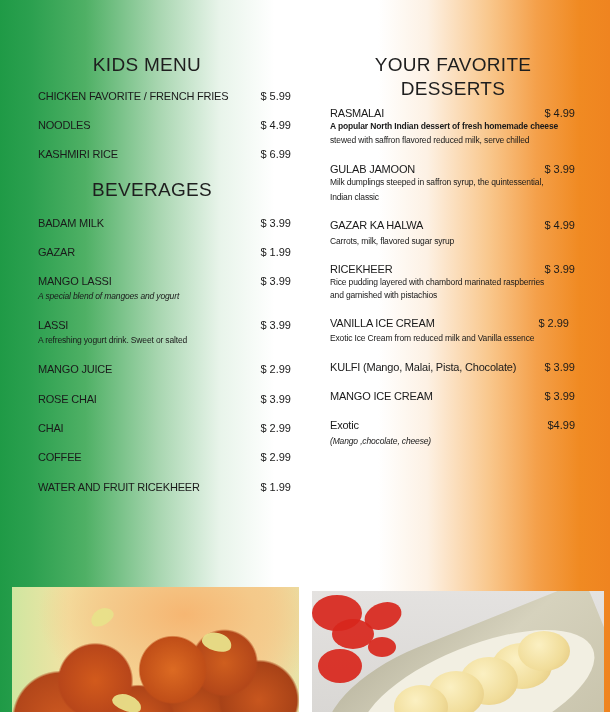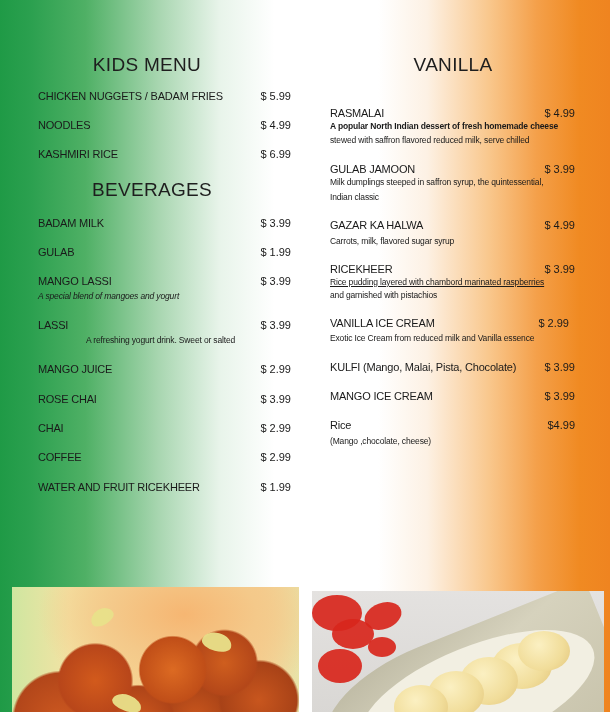"YOUR FAVORITE" div { html: none -> <div>YOUR FAVORITE</div> }
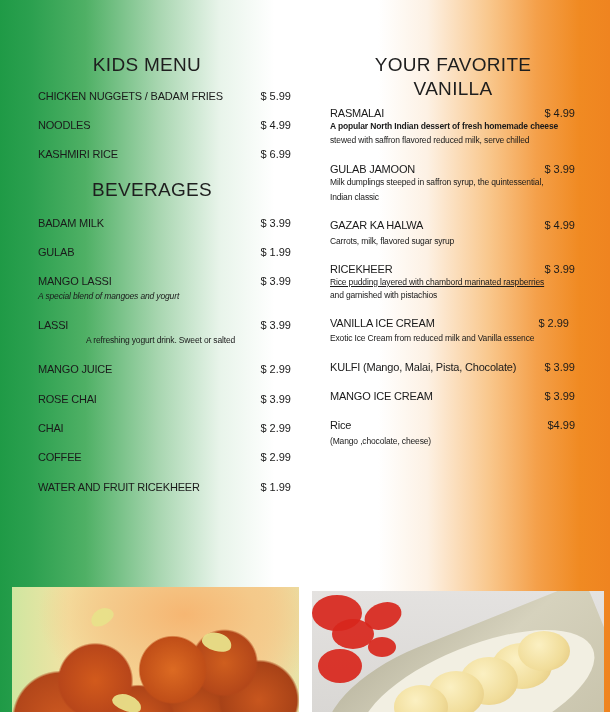"CHICKEN NUGGETS / BADAM FRIES" span.name { text: NUGGETS / BADAM -> FAVORITE / FRENCH }
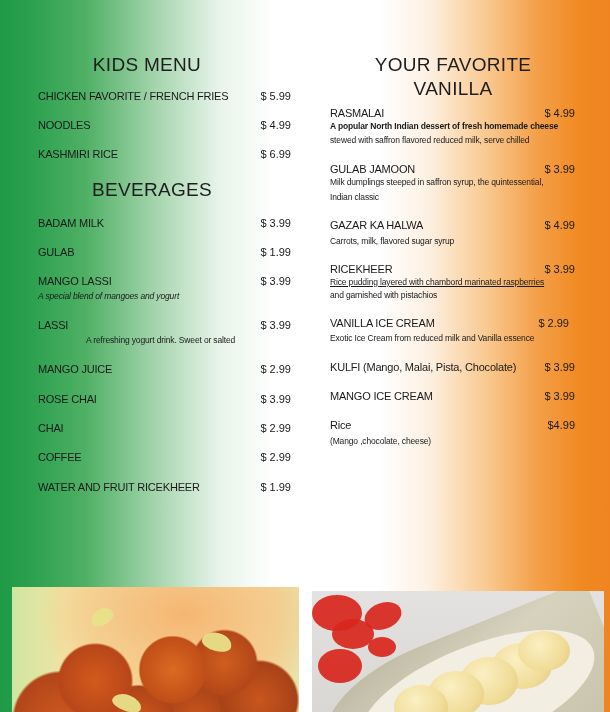"VANILLA" div { text: VANILLA -> DESSERTS }
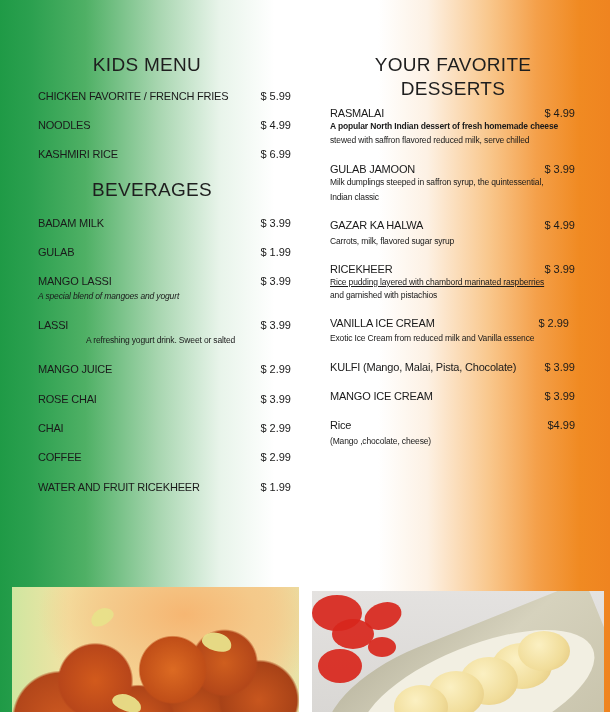"GULAB" span.name { text: GULAB -> GAZAR }
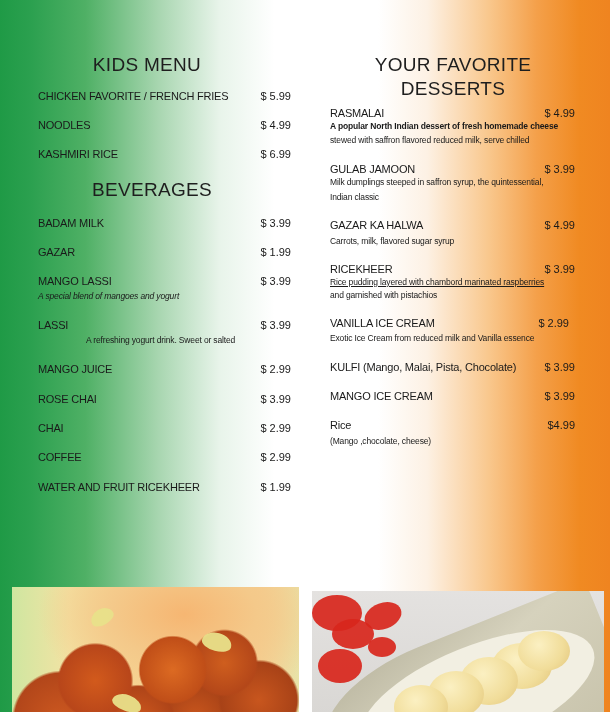"Rice pudding layered with chambord" span.desc { text-decoration: underline -> none }
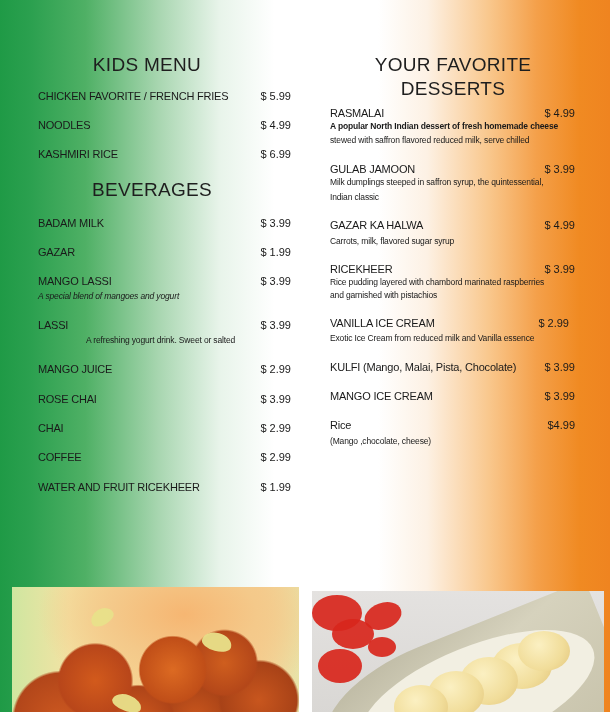"A refreshing yogurt drink. Sweet" span.desc { margin-left: 48px -> none }
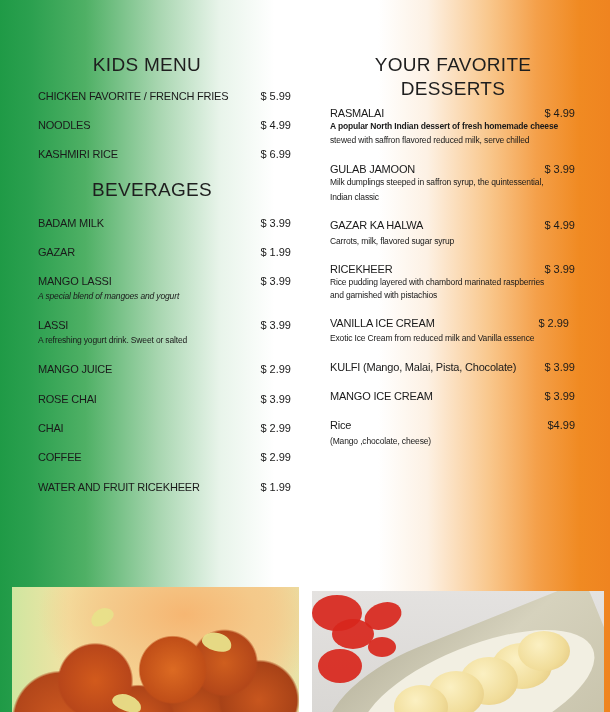"Rice" span.name { text: Rice -> Exotic }
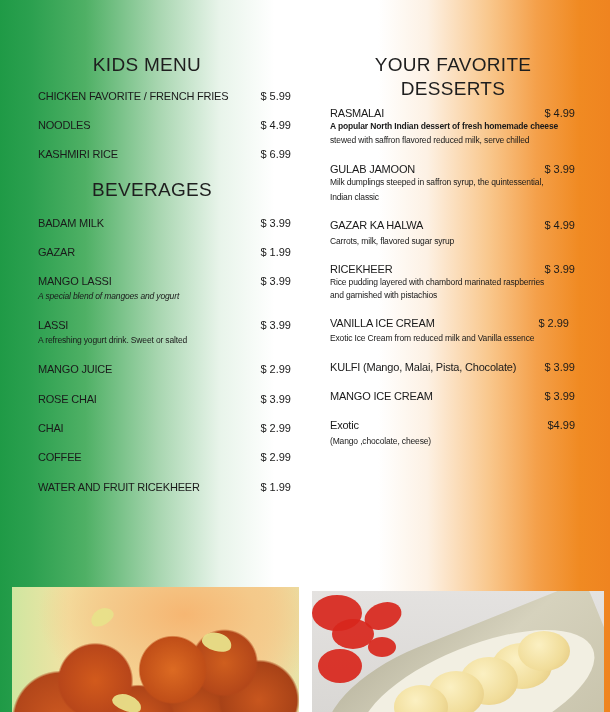"(Mango ,chocolate, cheese)" span.desc { font-style: none -> italic }
